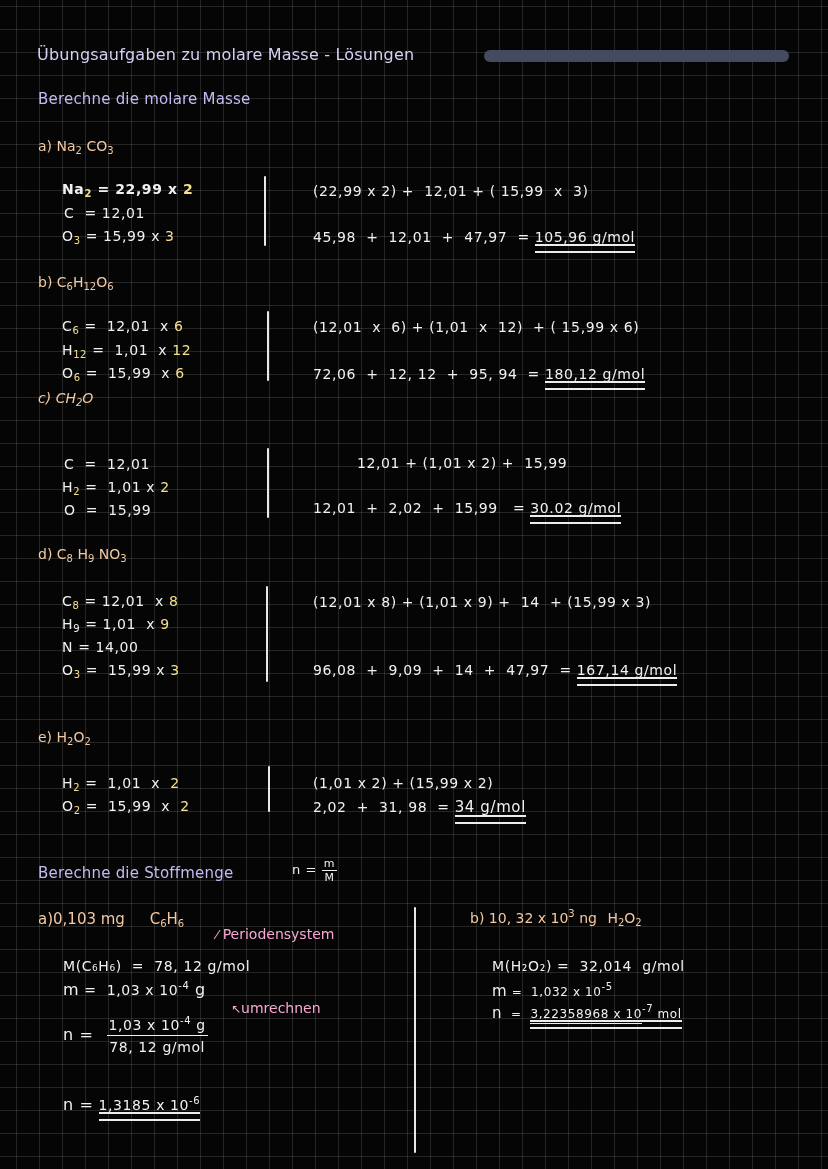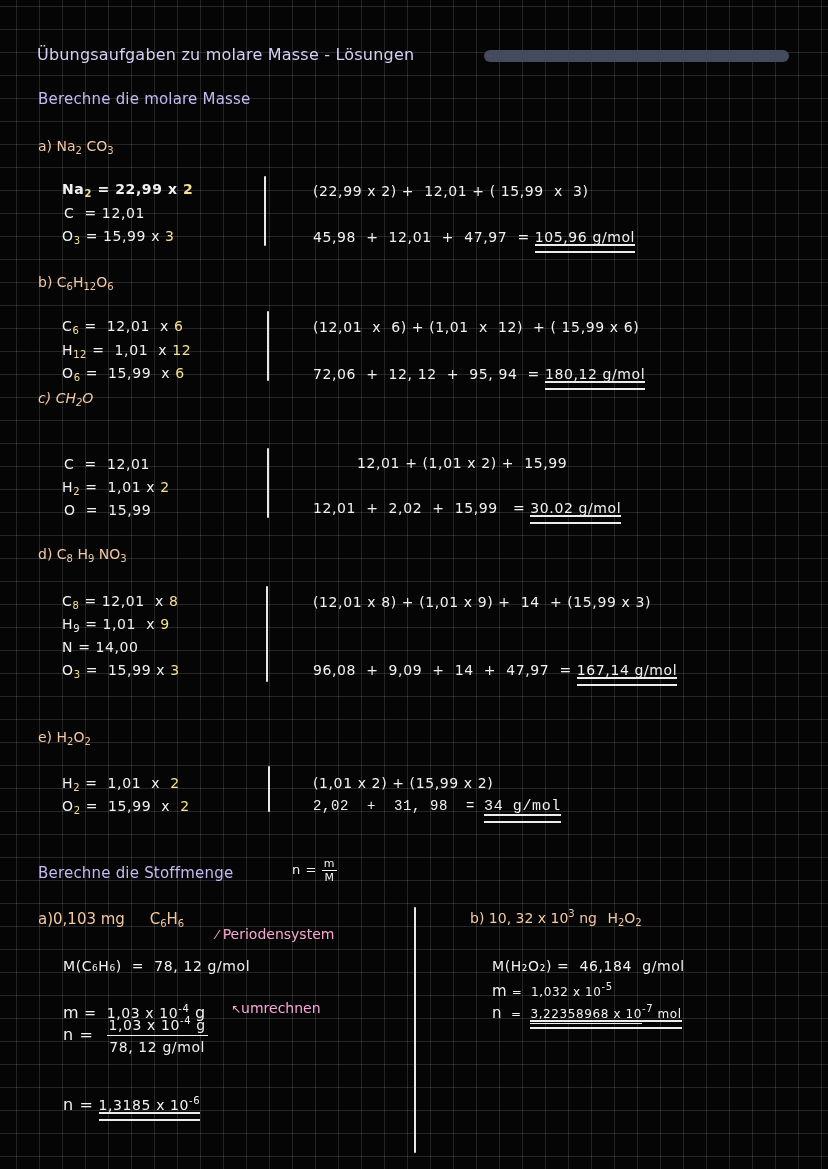"2,02 + 31, 98 =" div.abs { font-family: Liberation Mono, monospace -> none }
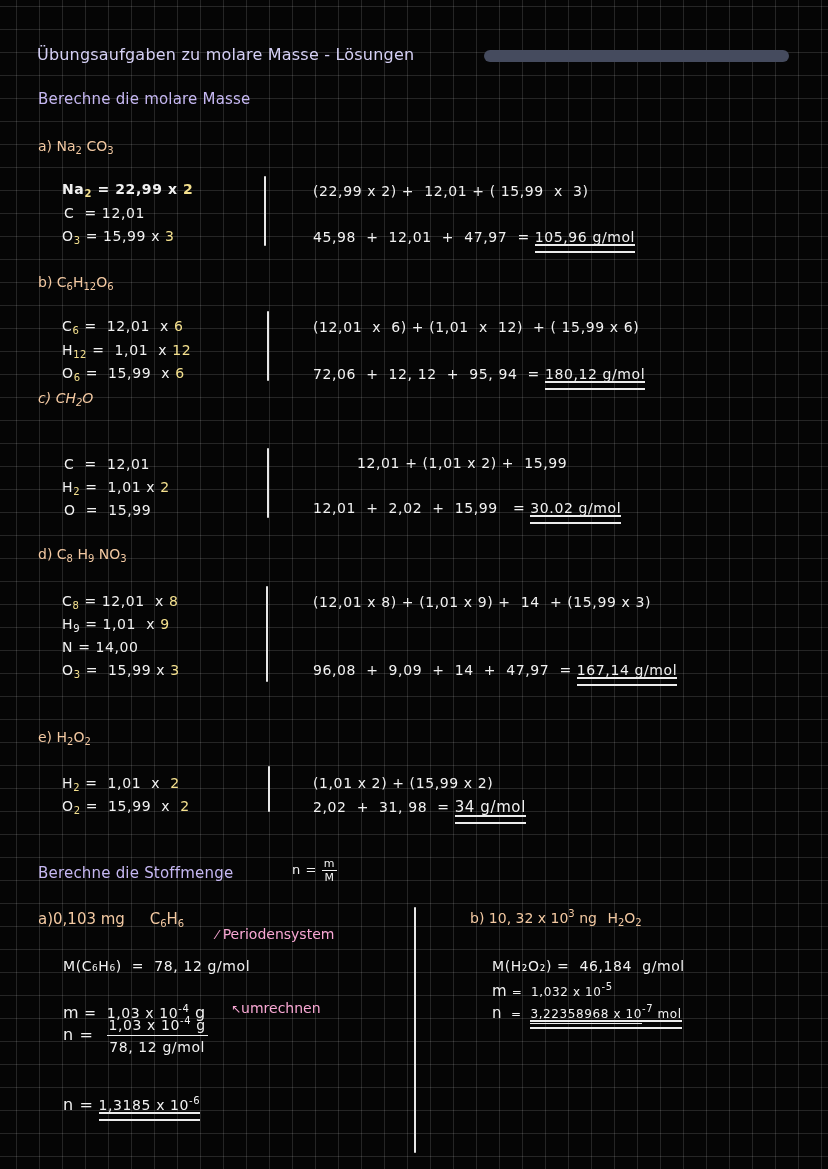"= 46,184 g/mol" span { text: 46,184 -> 32,014 }
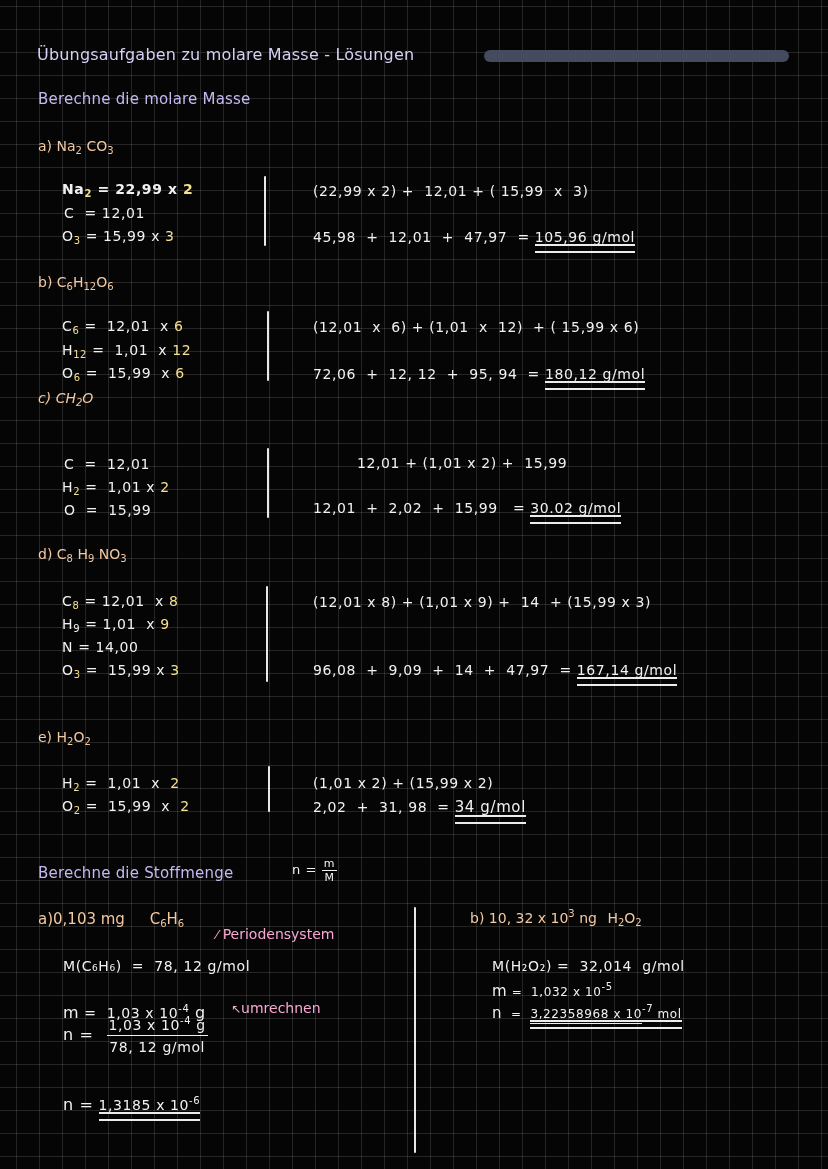"m = 1,03 x 10-4" div.abs { margin-top: 23px -> none }
